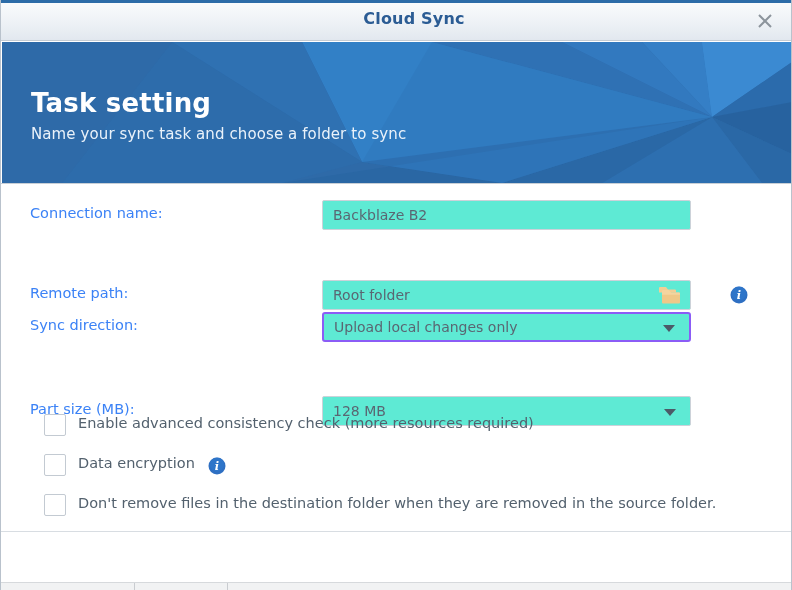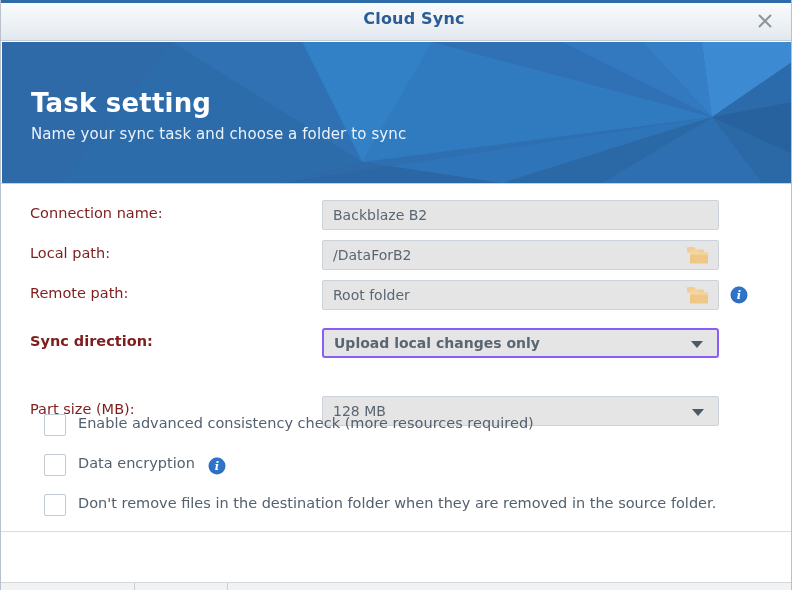"Connection name:" .lbl { color: #7f1d1d -> #3b82f6 }
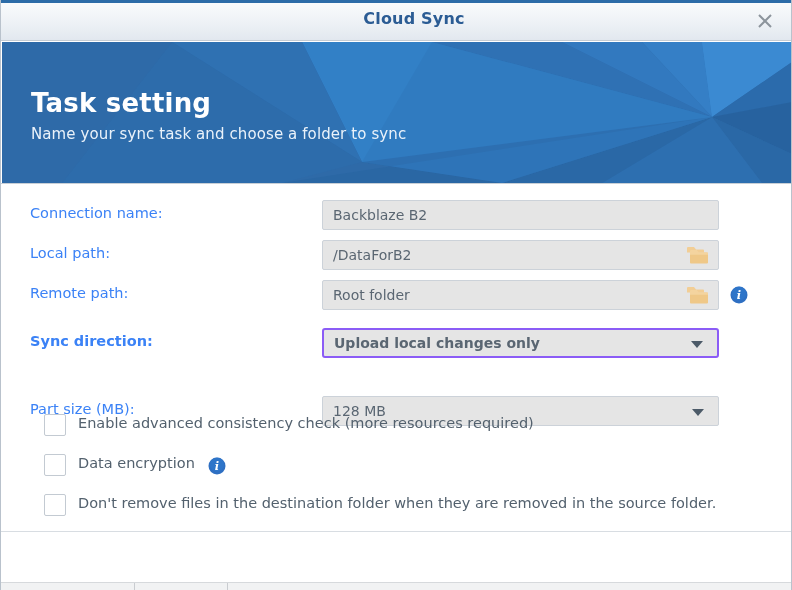"Backblaze B2" .field { background: #e5e5e5 -> #5eead4; width: 397px -> 369px }
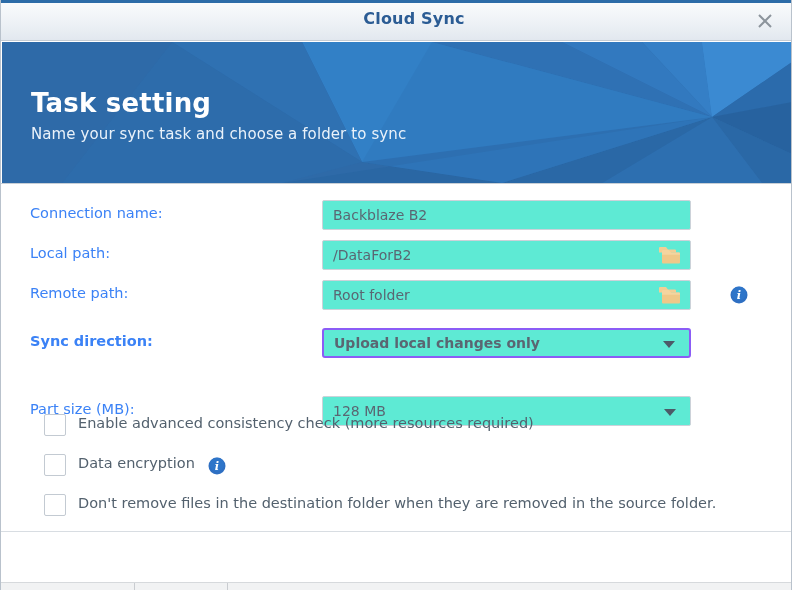"Local path:" div.row { html: <div> <div>Local path:</div> <div> <div>/DataForB2</div> <div> <svg> <path></path> <path></path> <path></path> <path></path> </svg> </div> </div> </div> -> none }
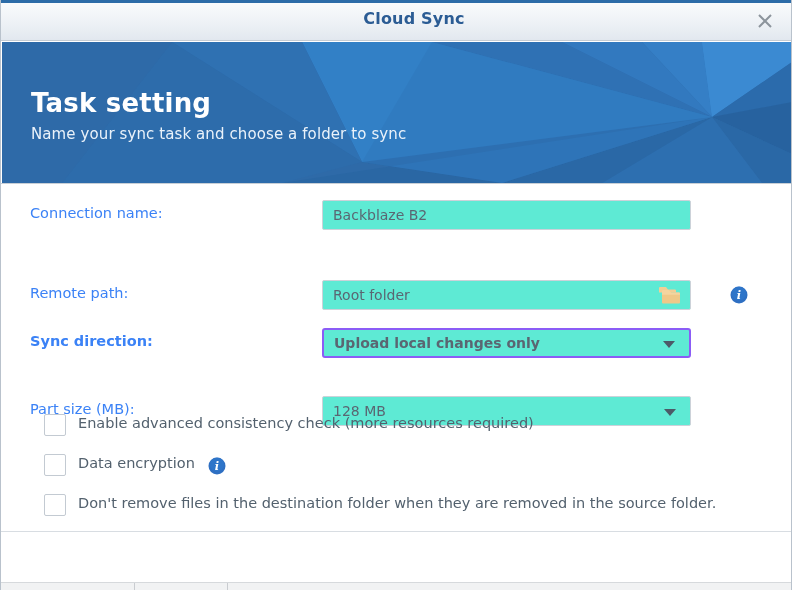"Sync direction:" div.row { font-weight: bold -> none; top: 144px -> 128px }
